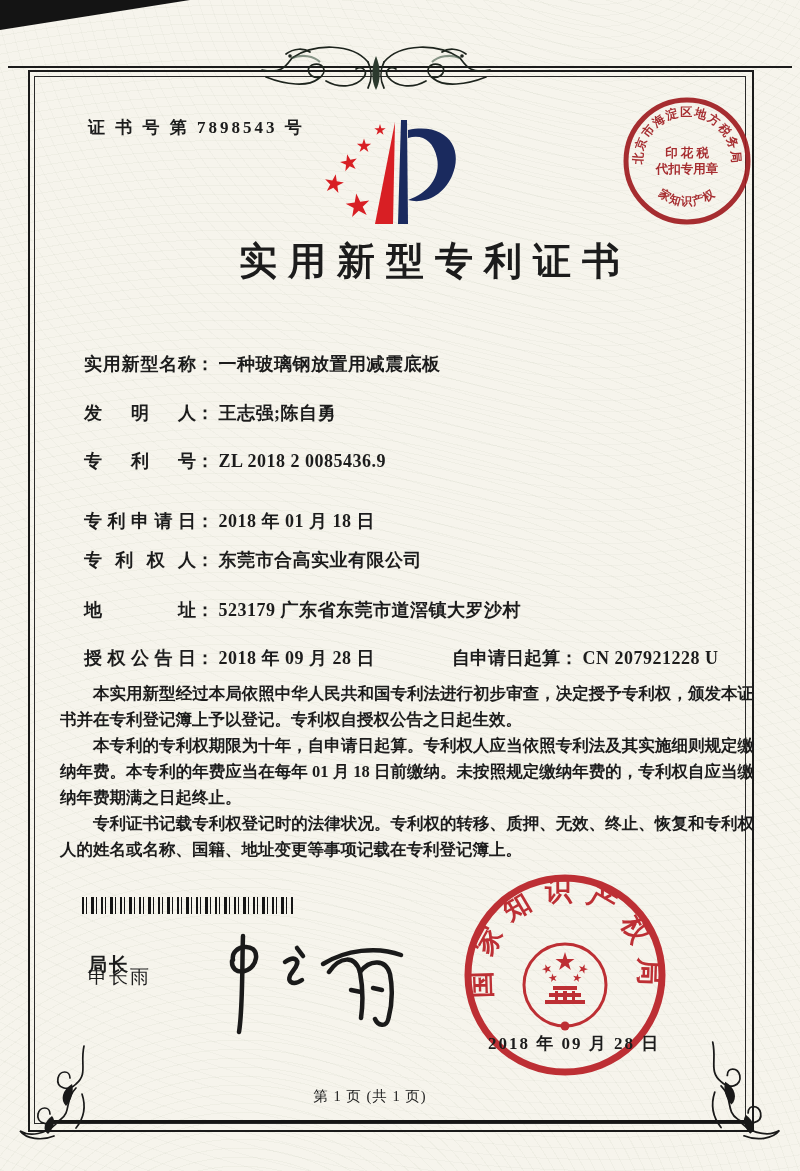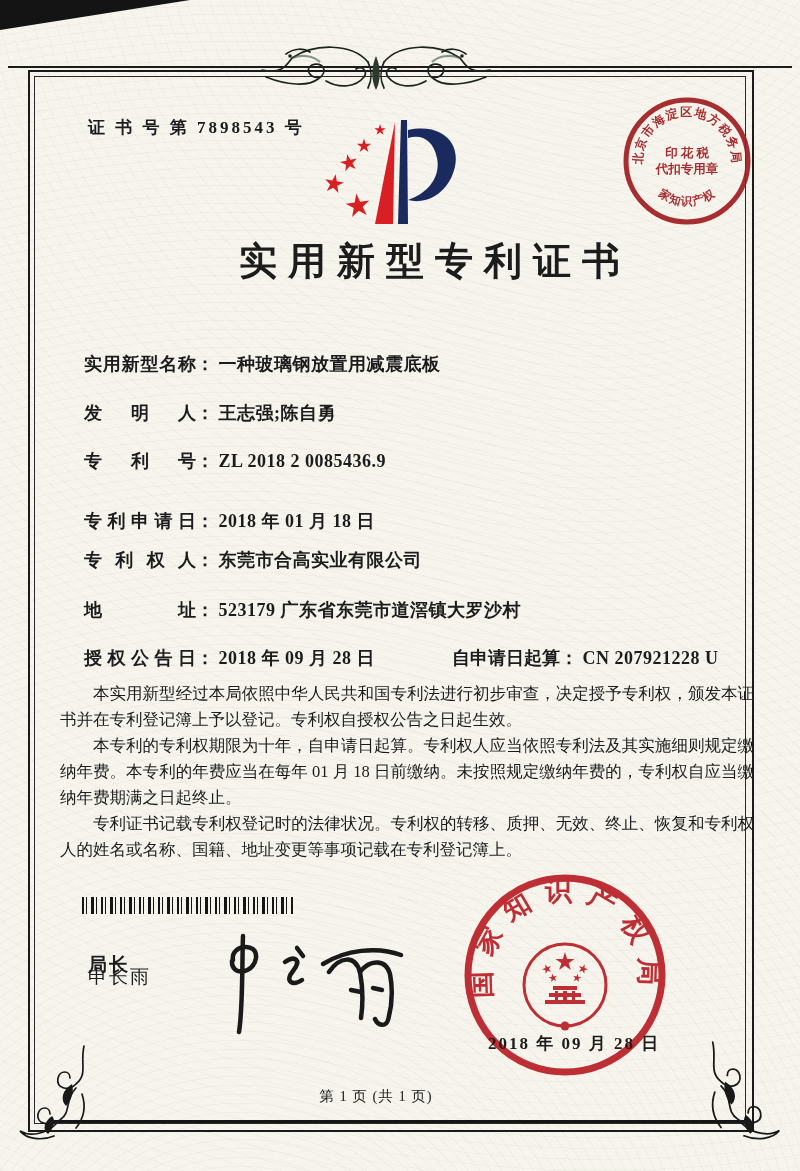"本实用新型经过本局依照中华人民共和国专利法进行初步审查，决定授予专利权，颁发本证" .body-text { font-weight: 400 -> 700 }
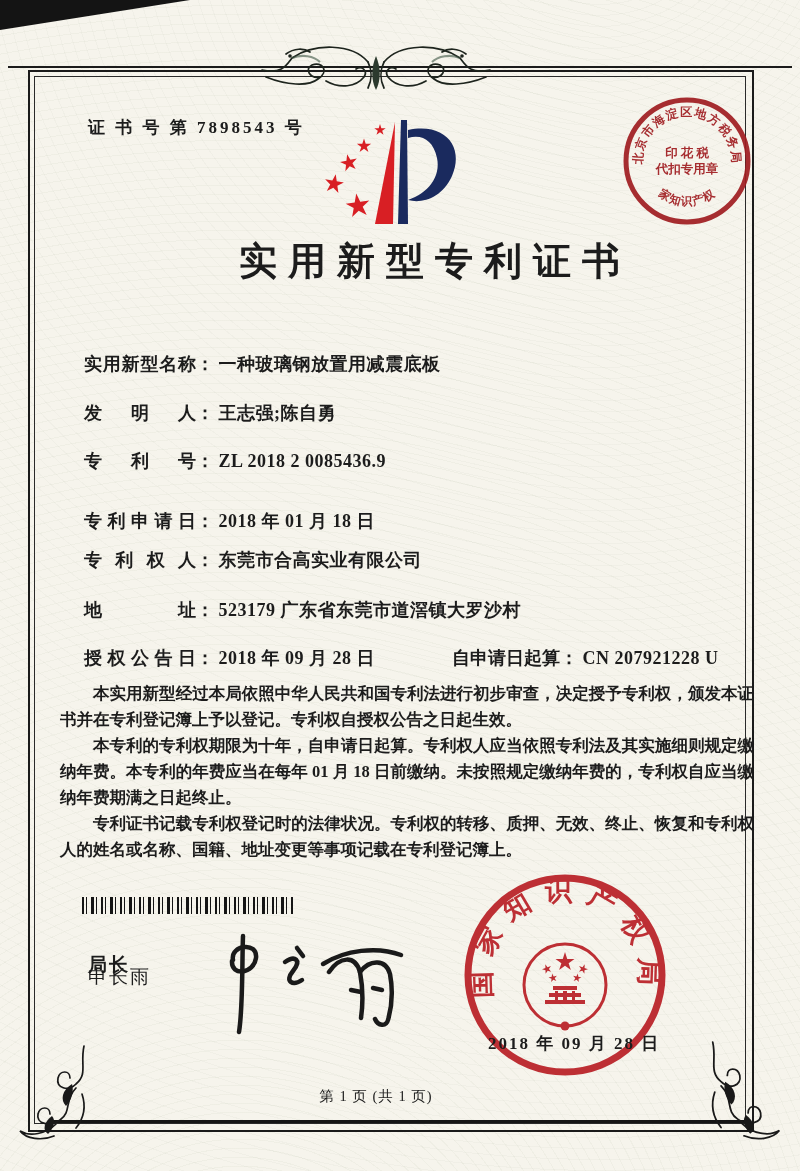"第 1 页 (共 1" .page-footer { padding-left: 6px -> none }
